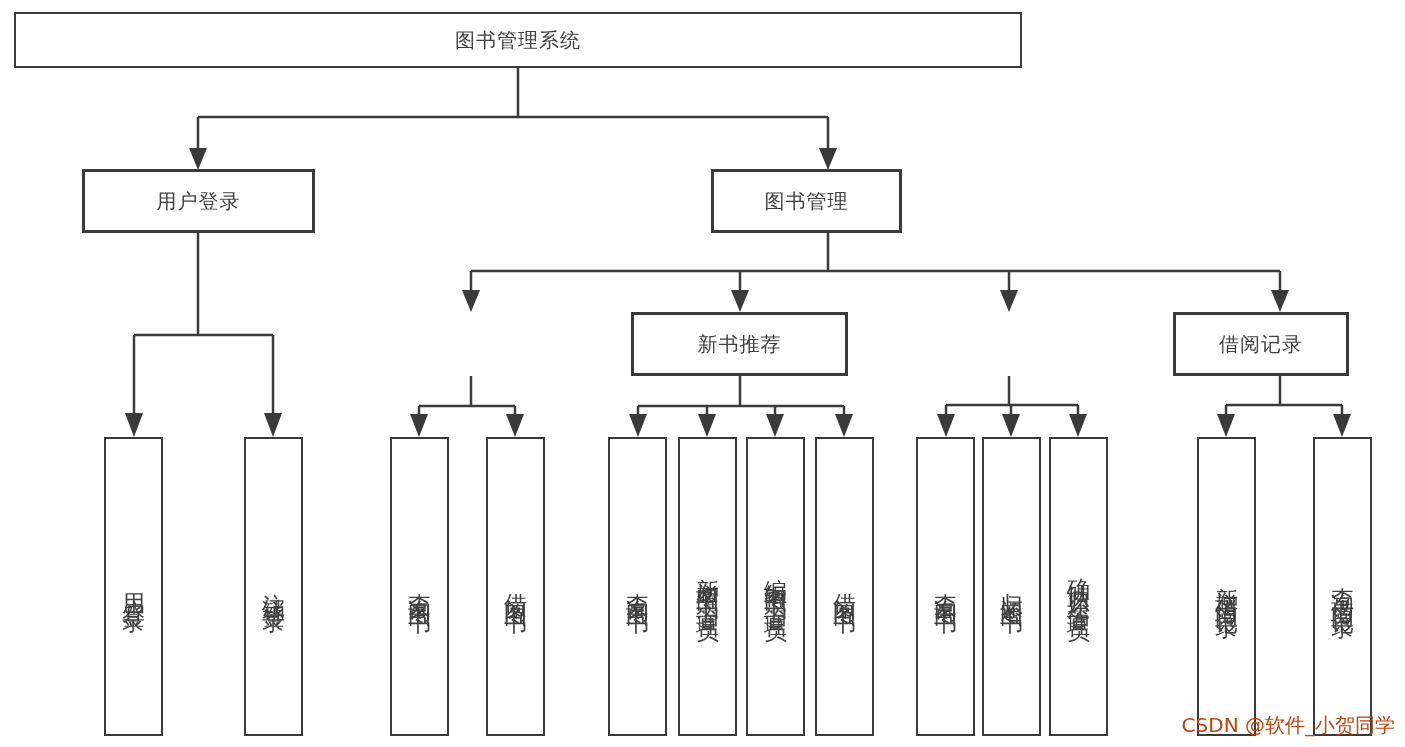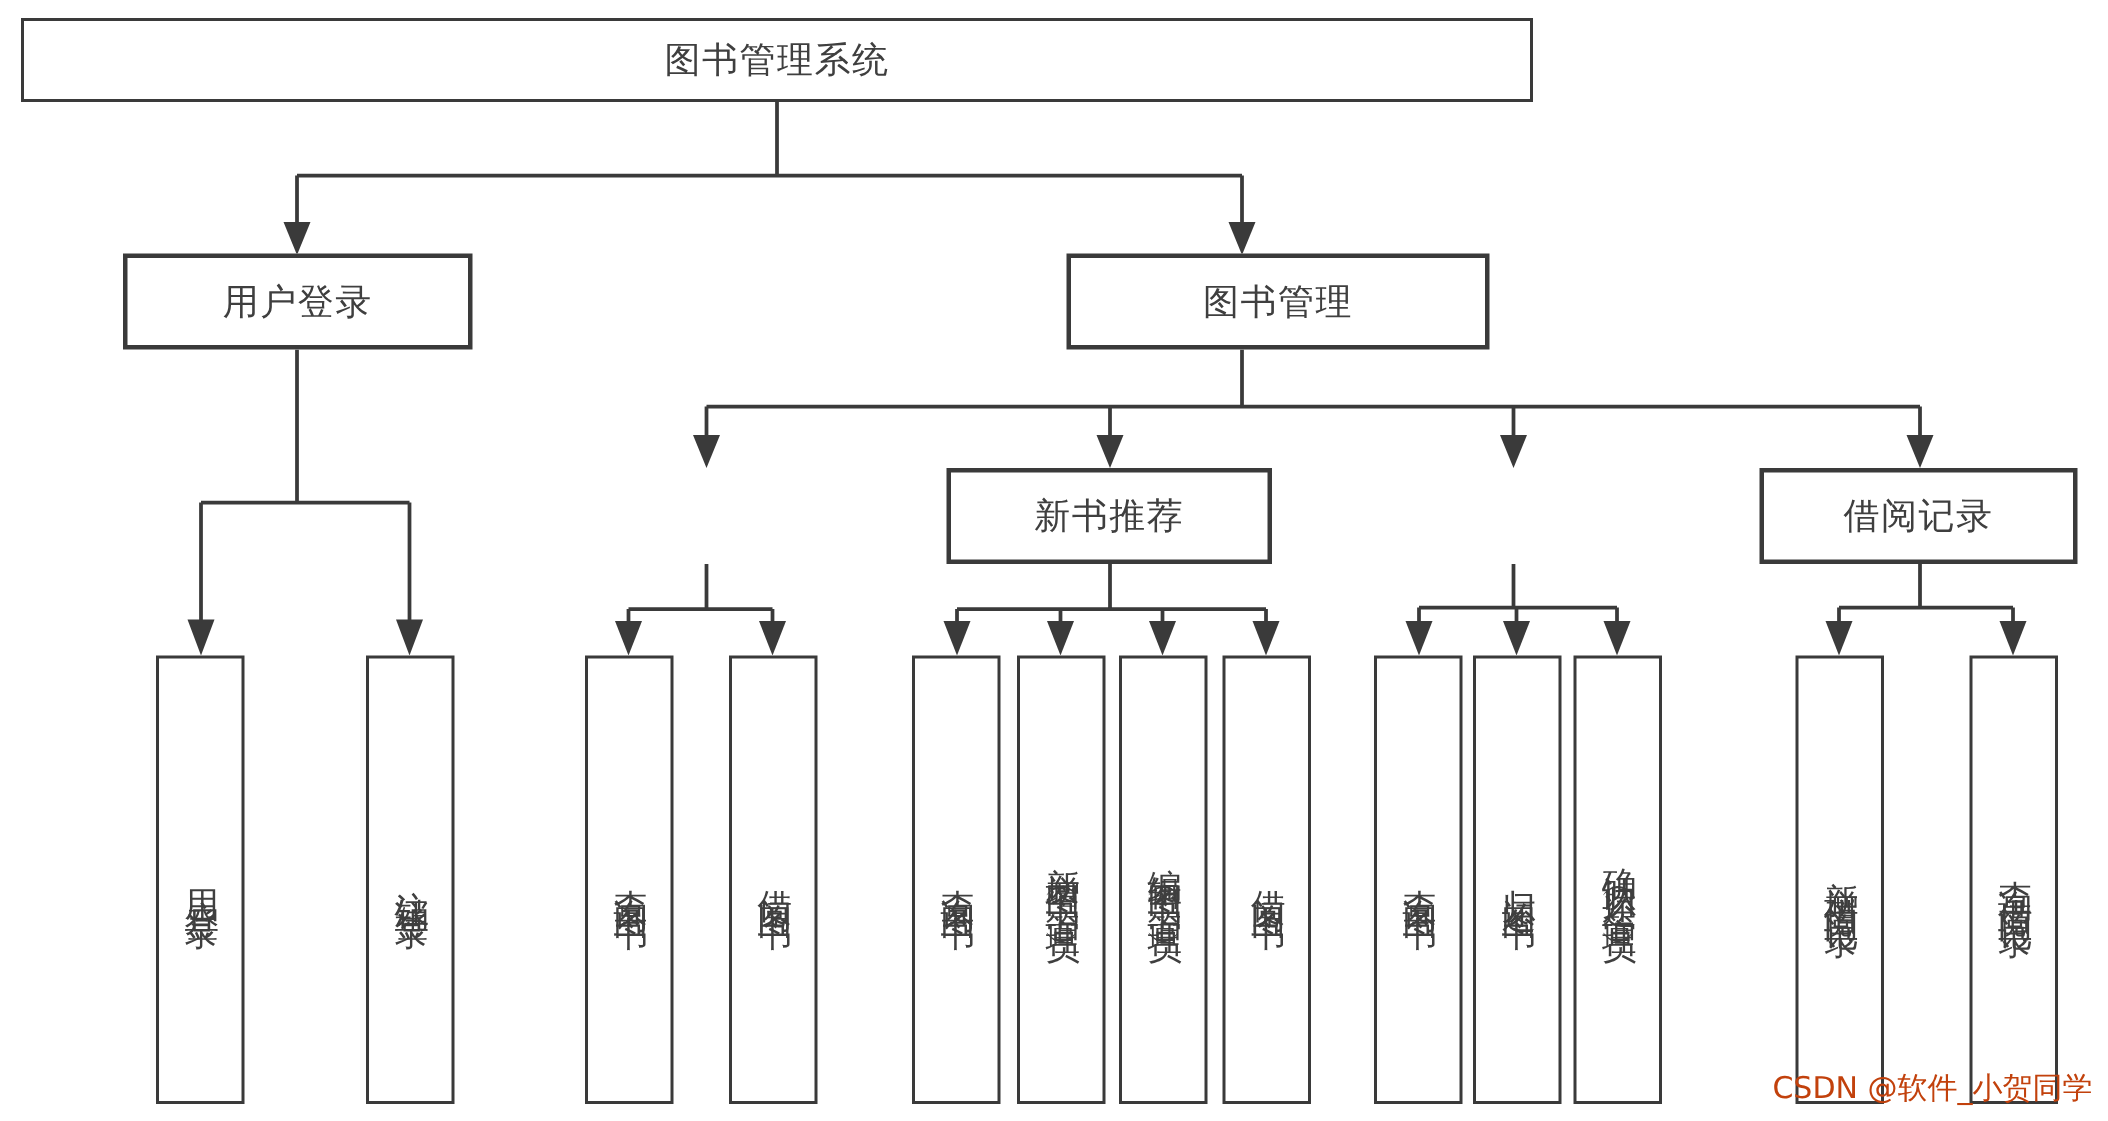"图书管理系统" .hbox { font-size: 24px -> 20px }
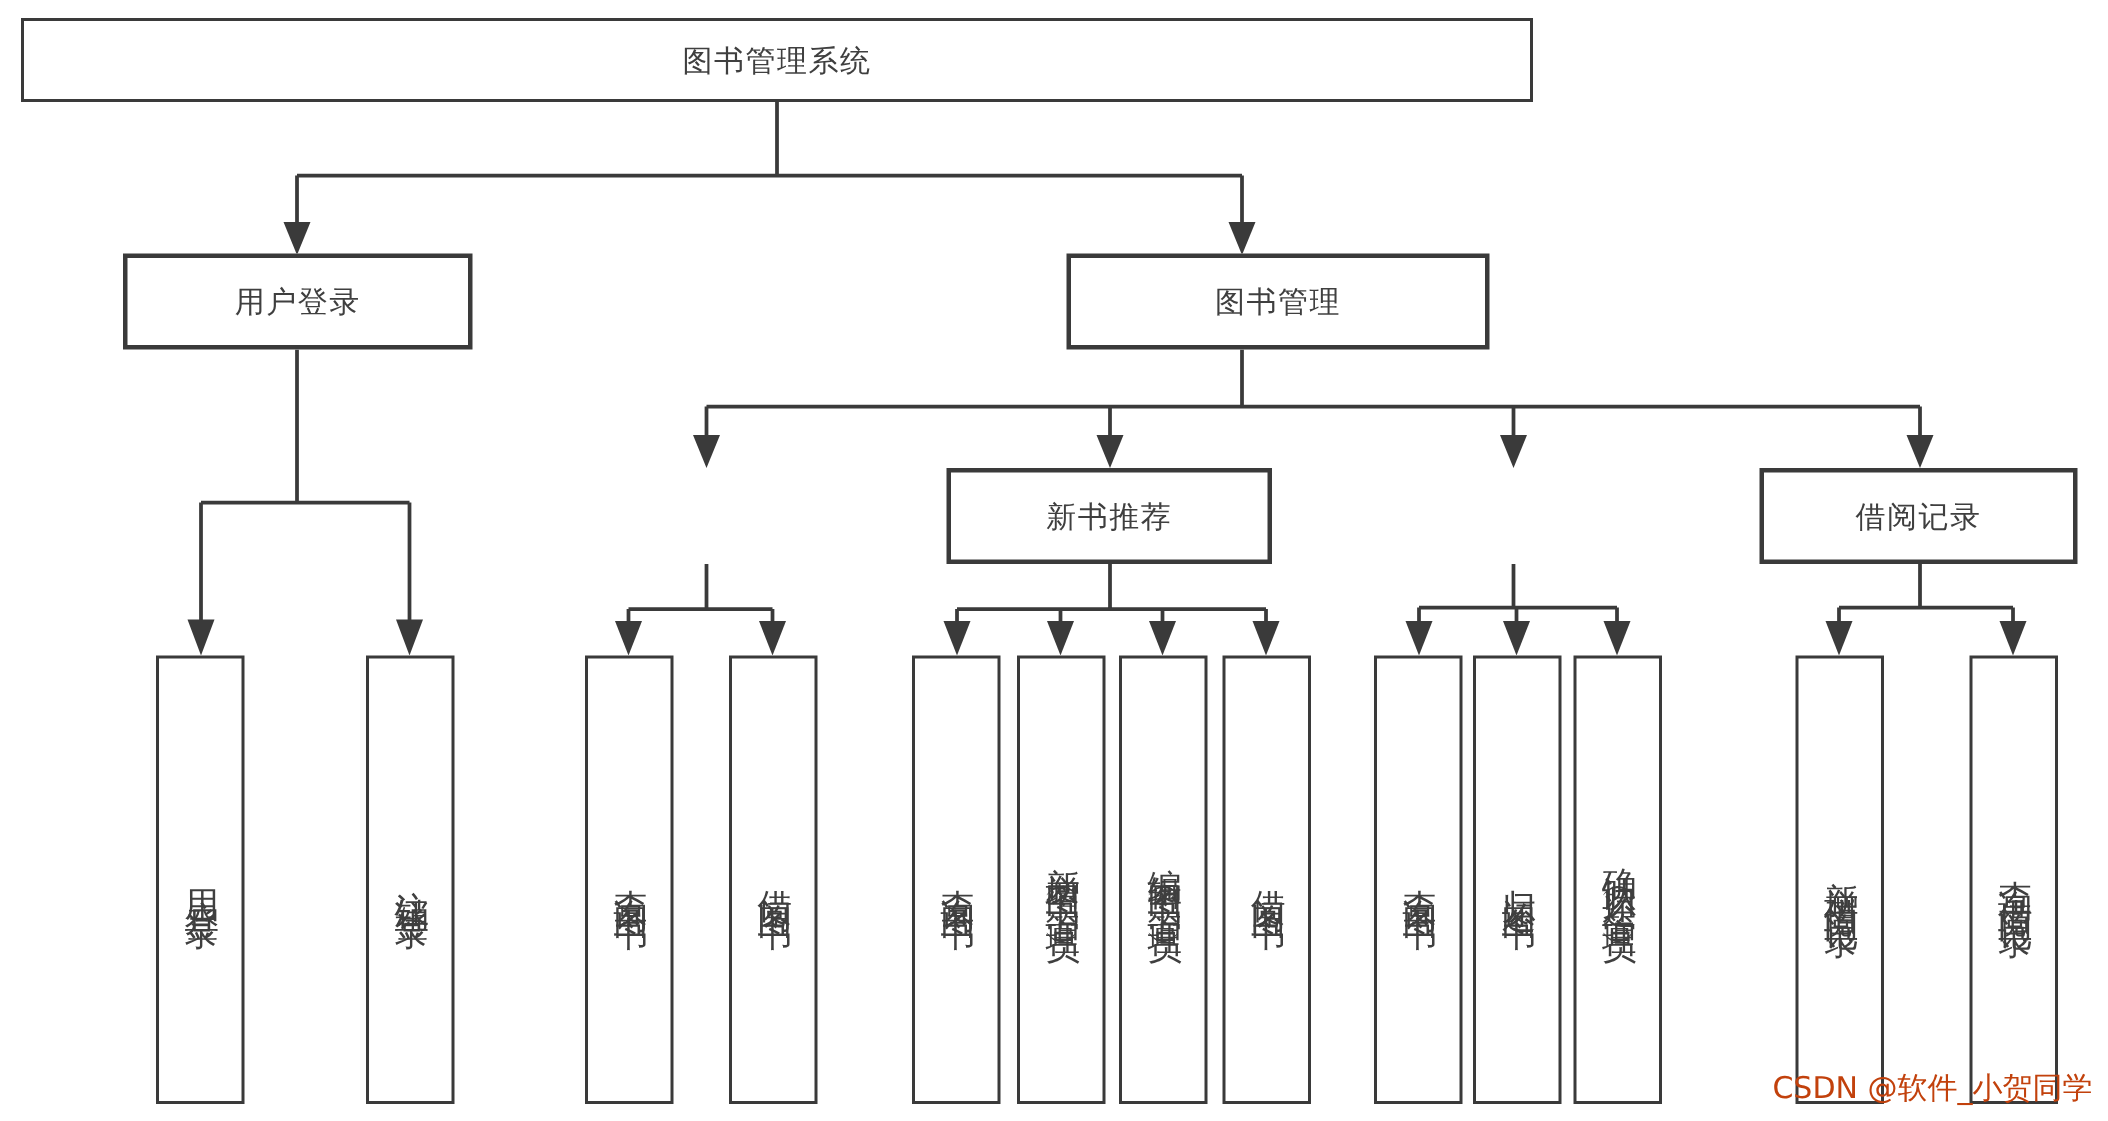"图书管理" div.hbox { width: 282px -> 191px }
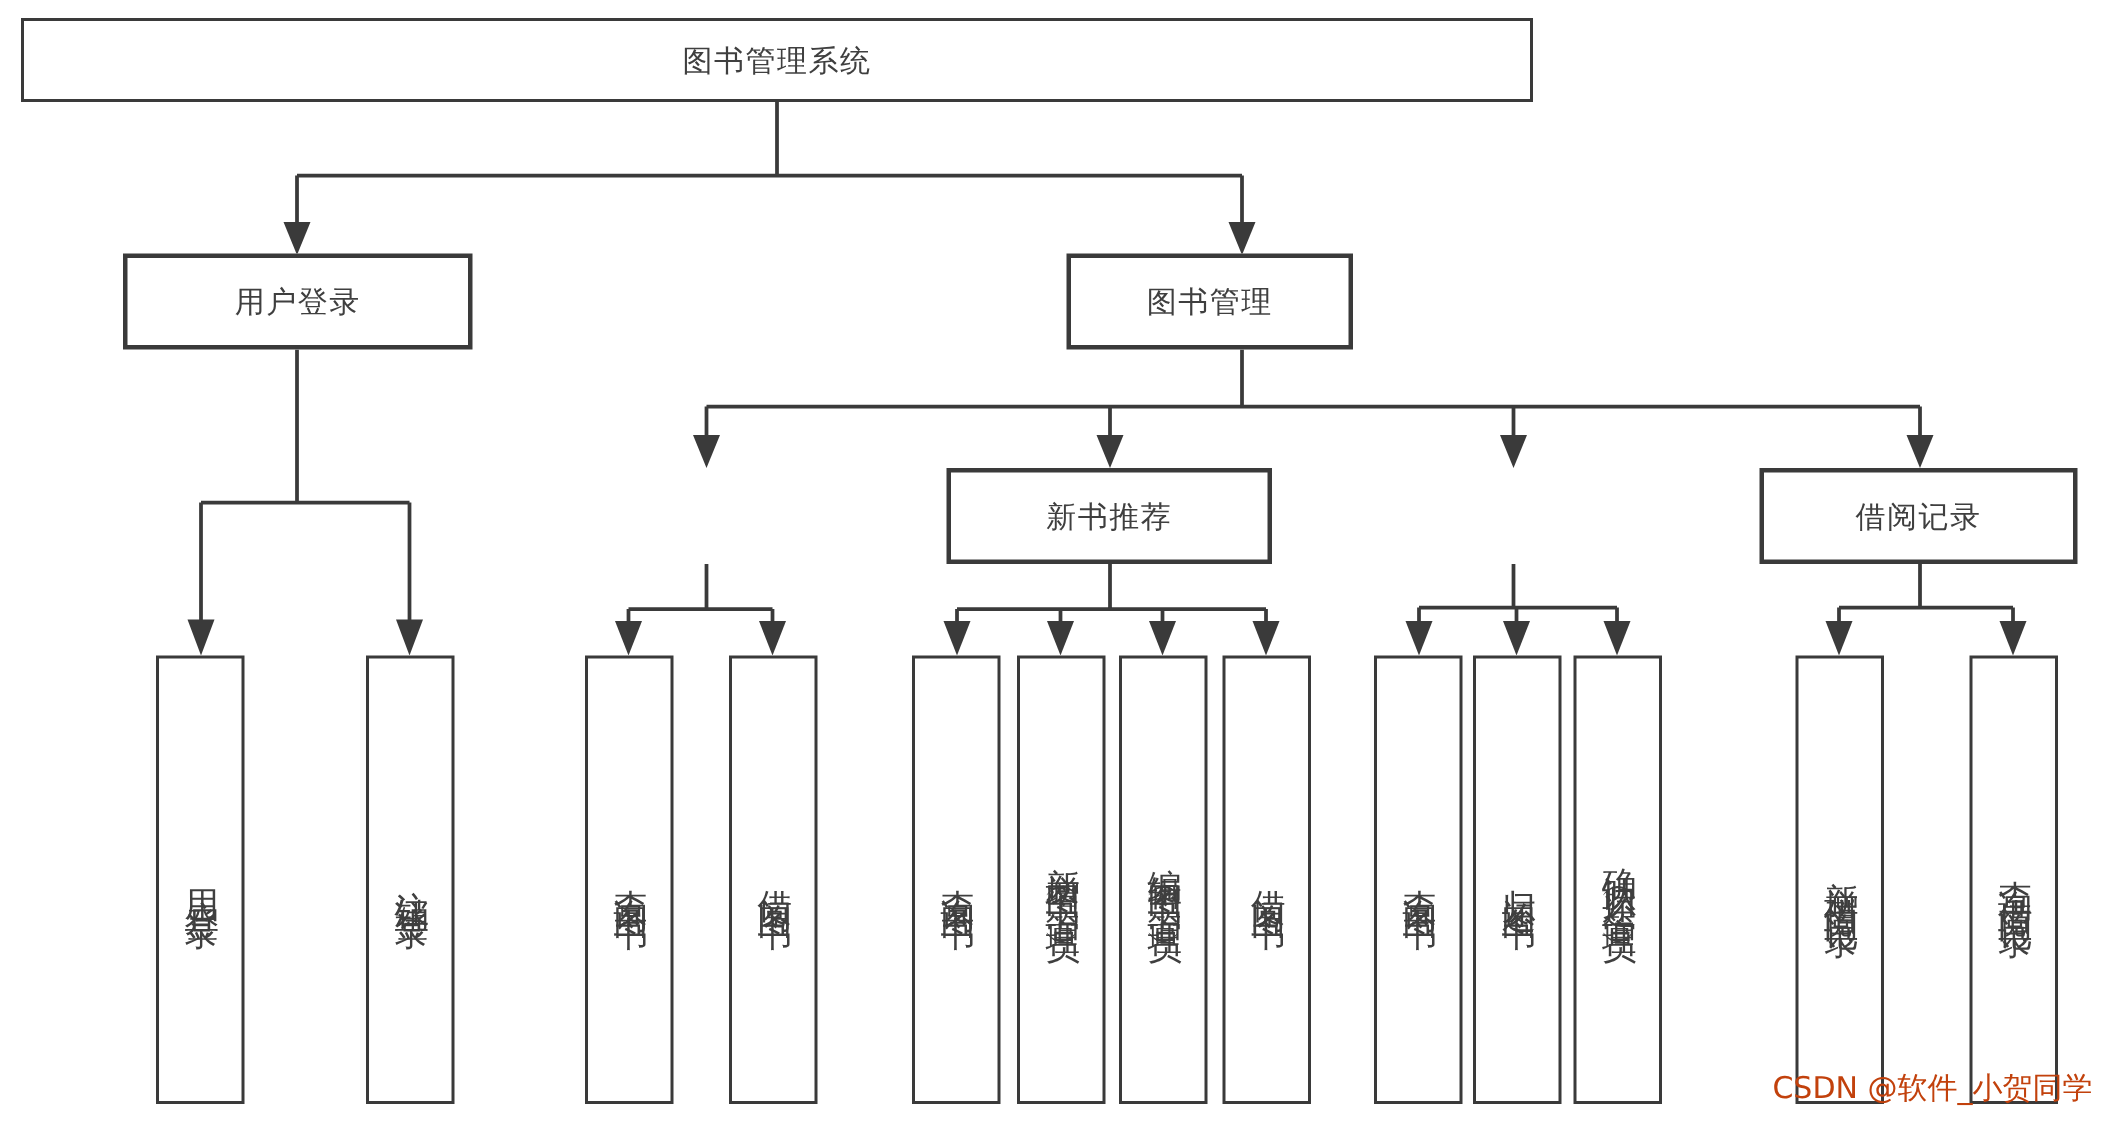"借阅记录" div.hbox { width: 212px -> 176px }
